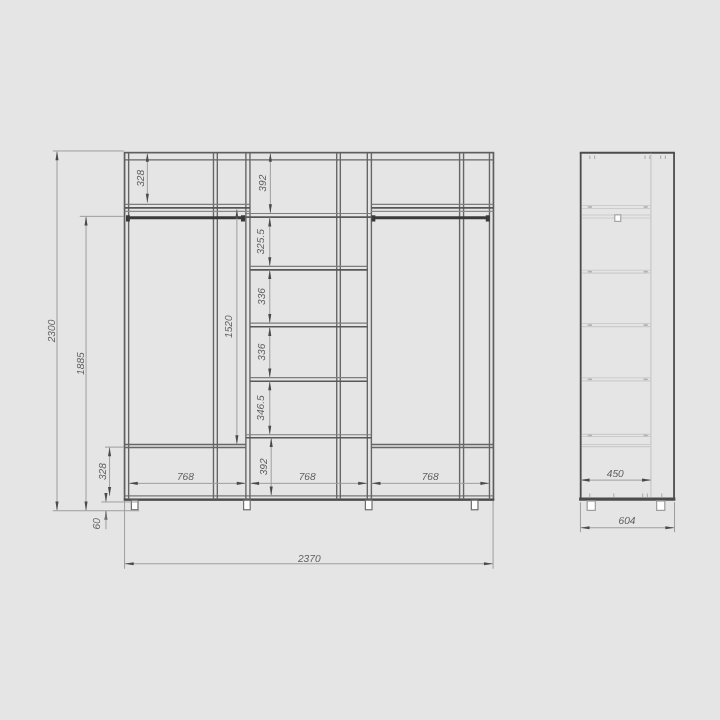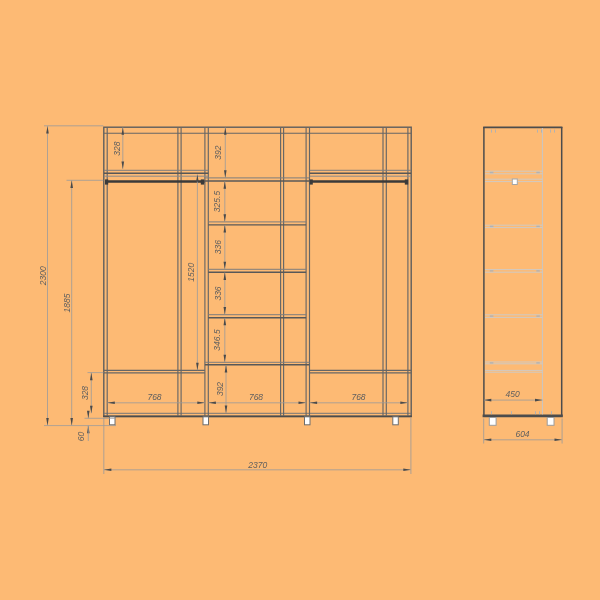"768" .page { background: #fdba74 -> #e5e5e5 }
